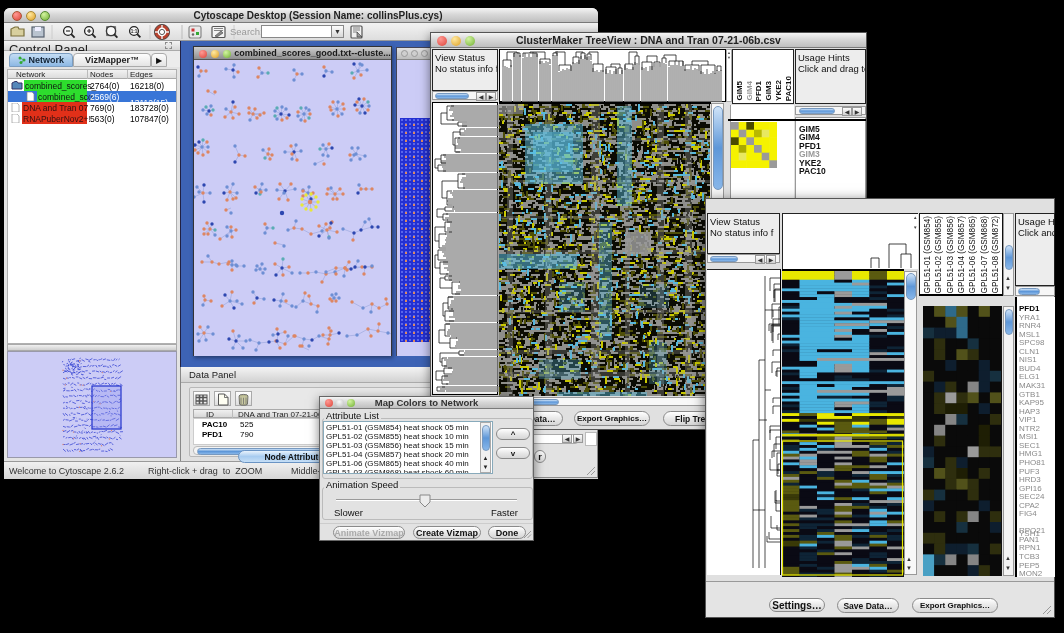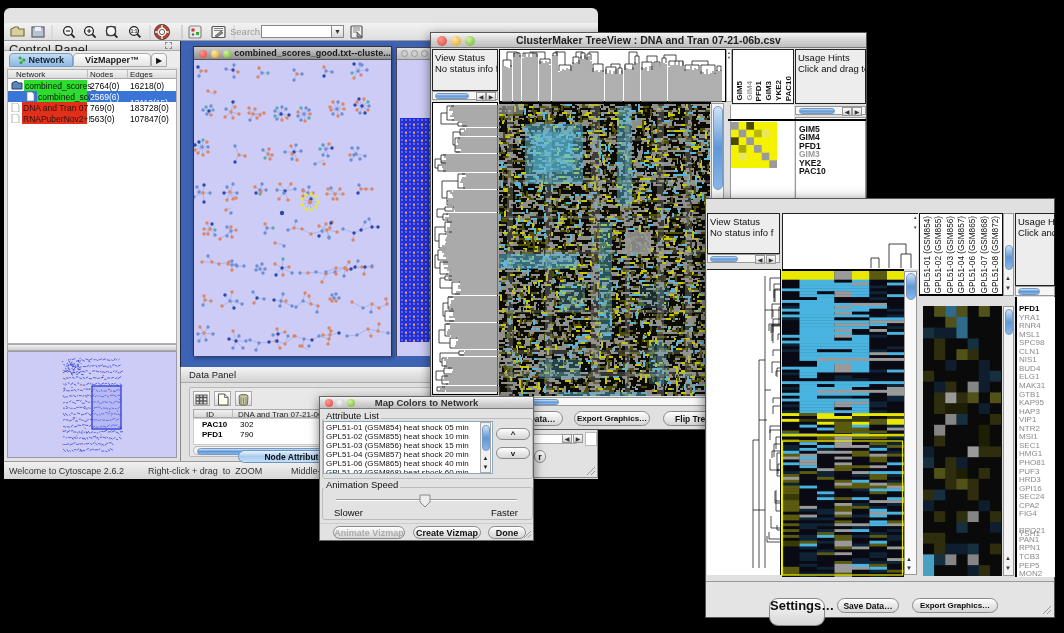"Cytoscape Desktop (Session Name:" div.abs { html: none -> <div> <span></span> <span></span> <span></span> <div>Cytoscape Desktop (Session Name: collinsPlus.cys)</div> </div> }
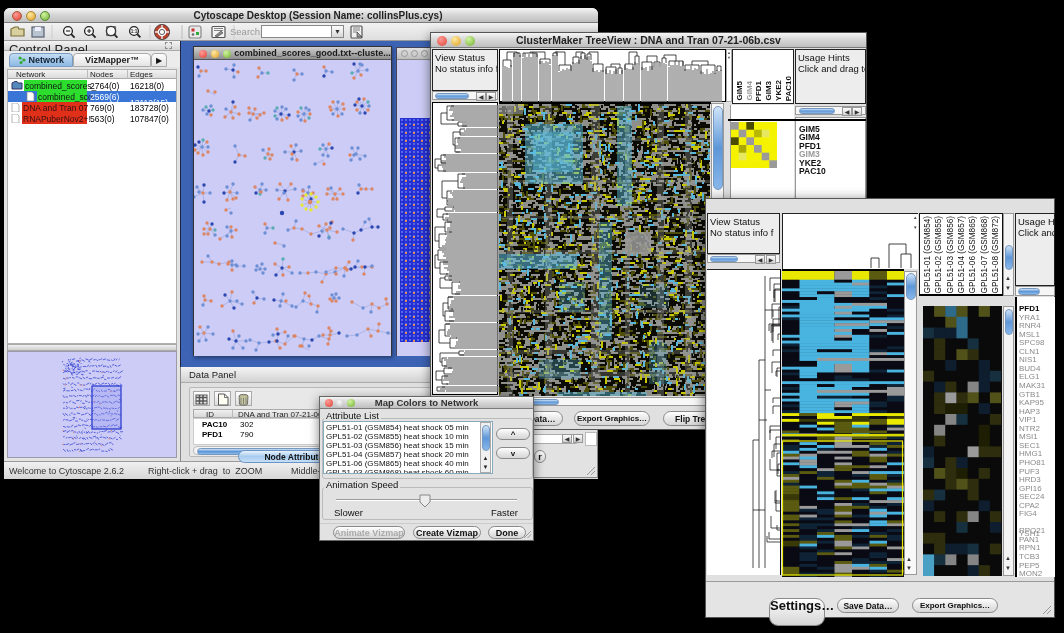"302" div { text: 302 -> 525 }
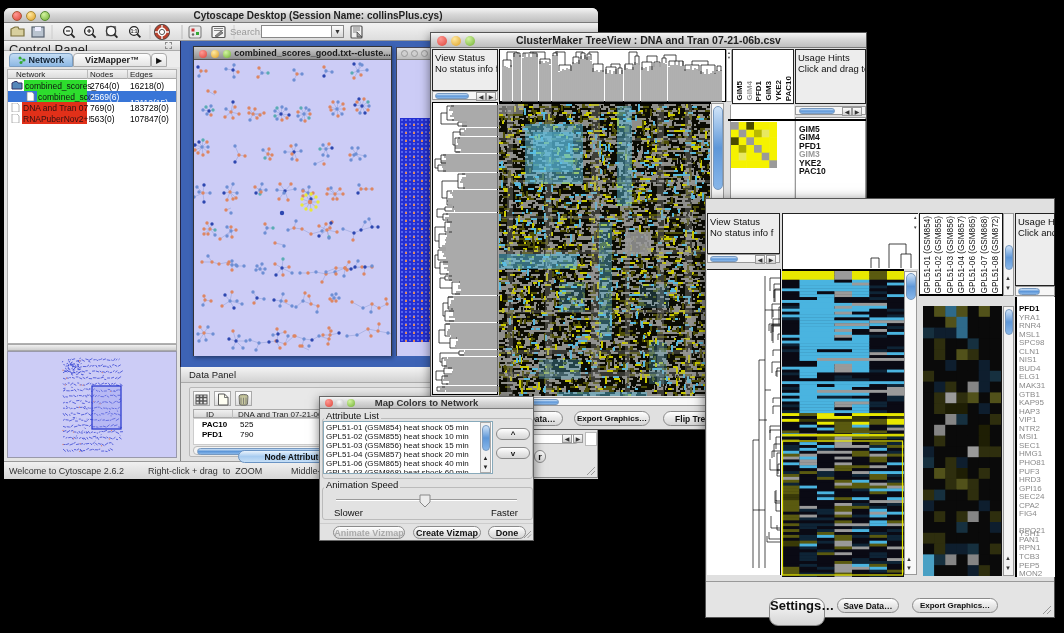"Settings…" div.abs { font-size: 13px -> 10px; height: 28px -> 14px }
